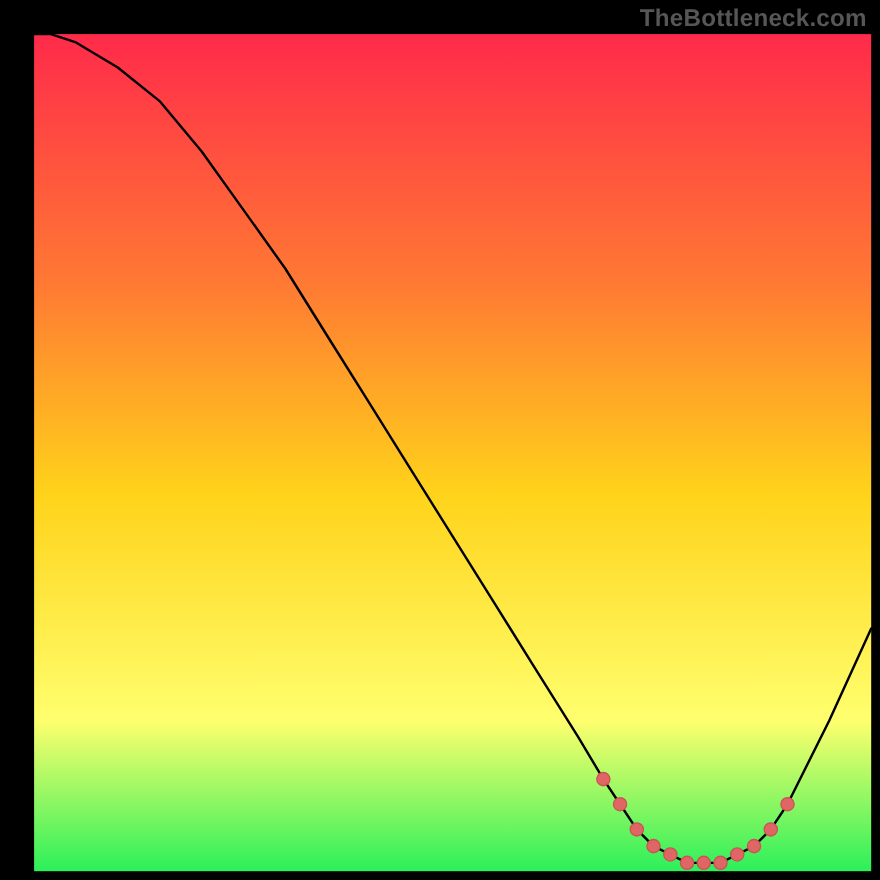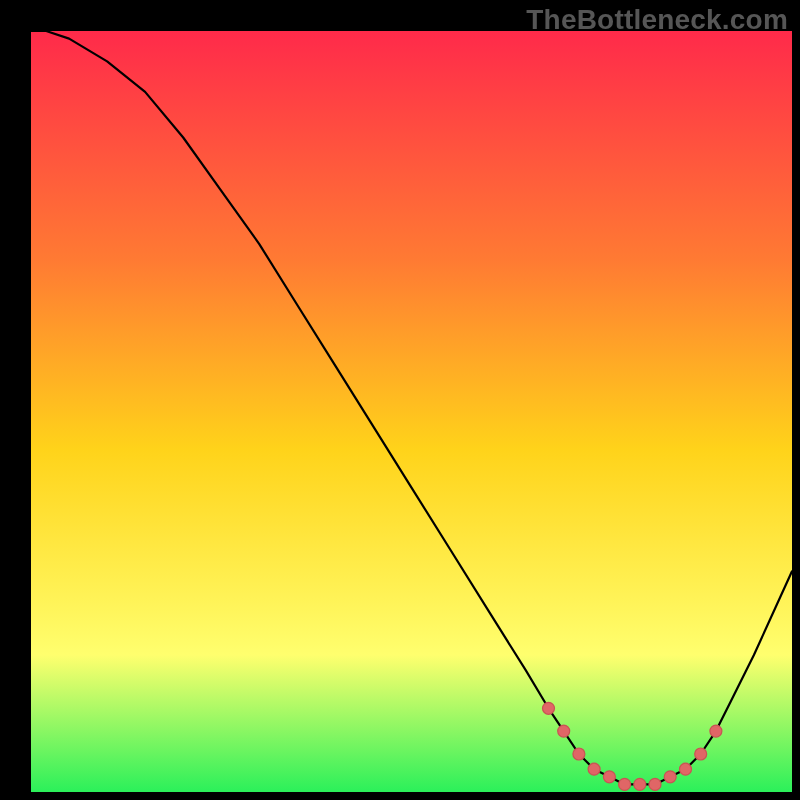"TheBottleneck.com" .watermark { font-size: 28px -> 22px }
